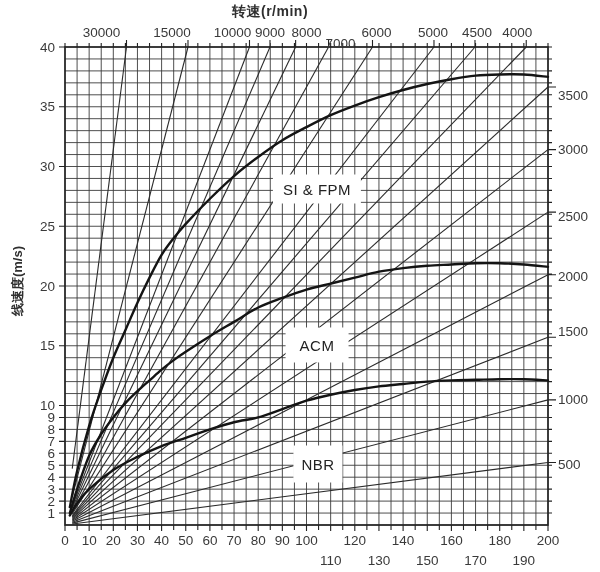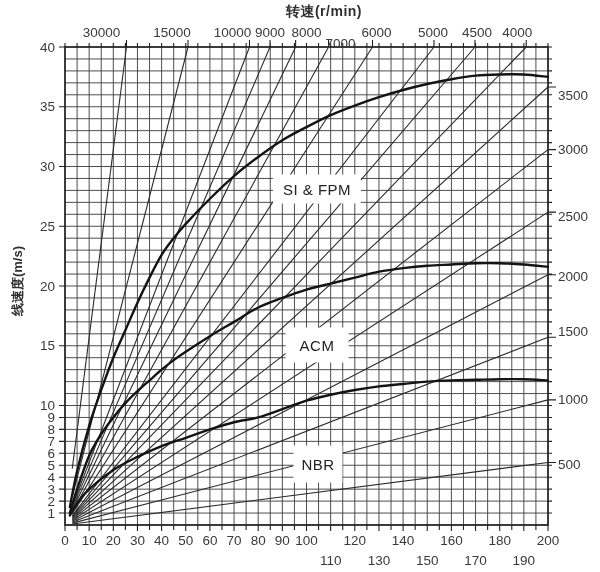"转速(r/min)" .axis-title-top { text-align: right -> left }
